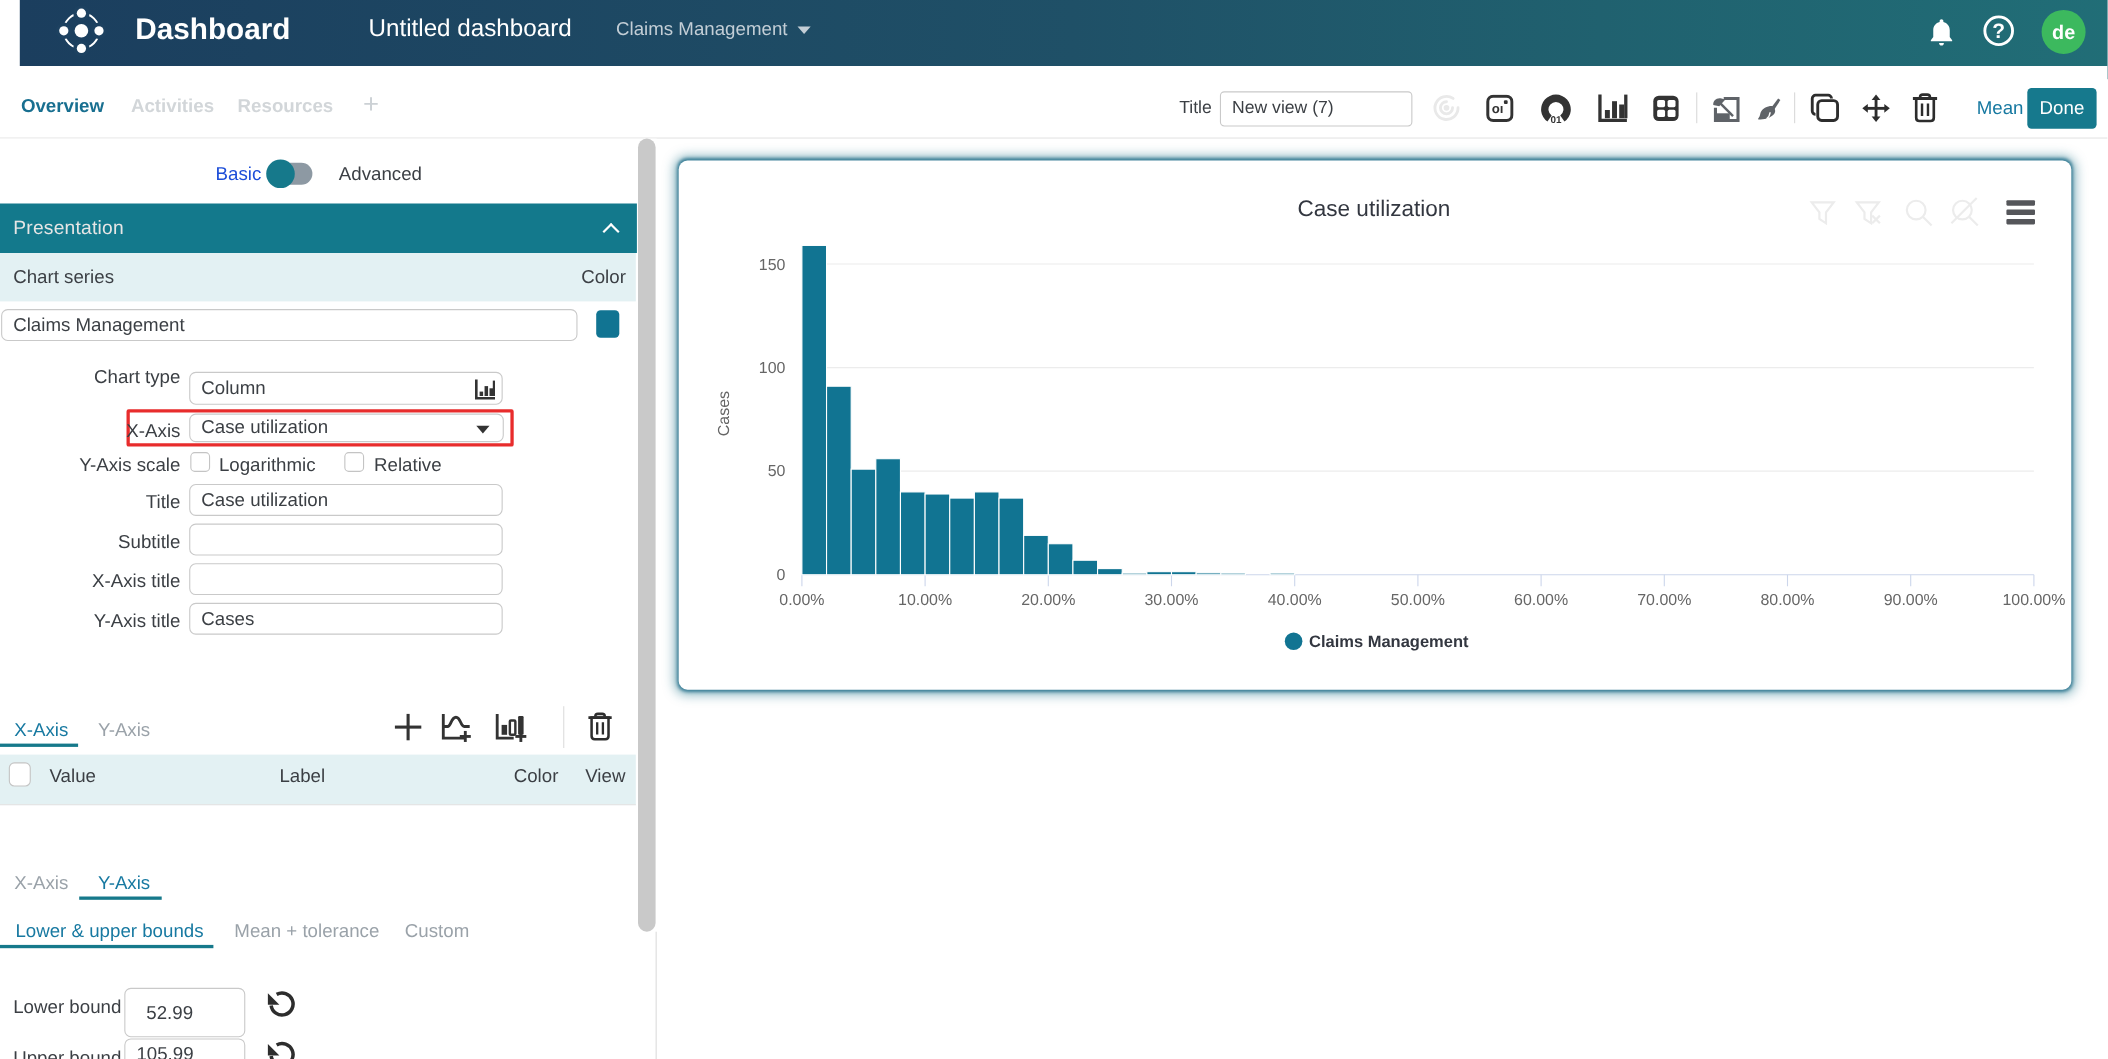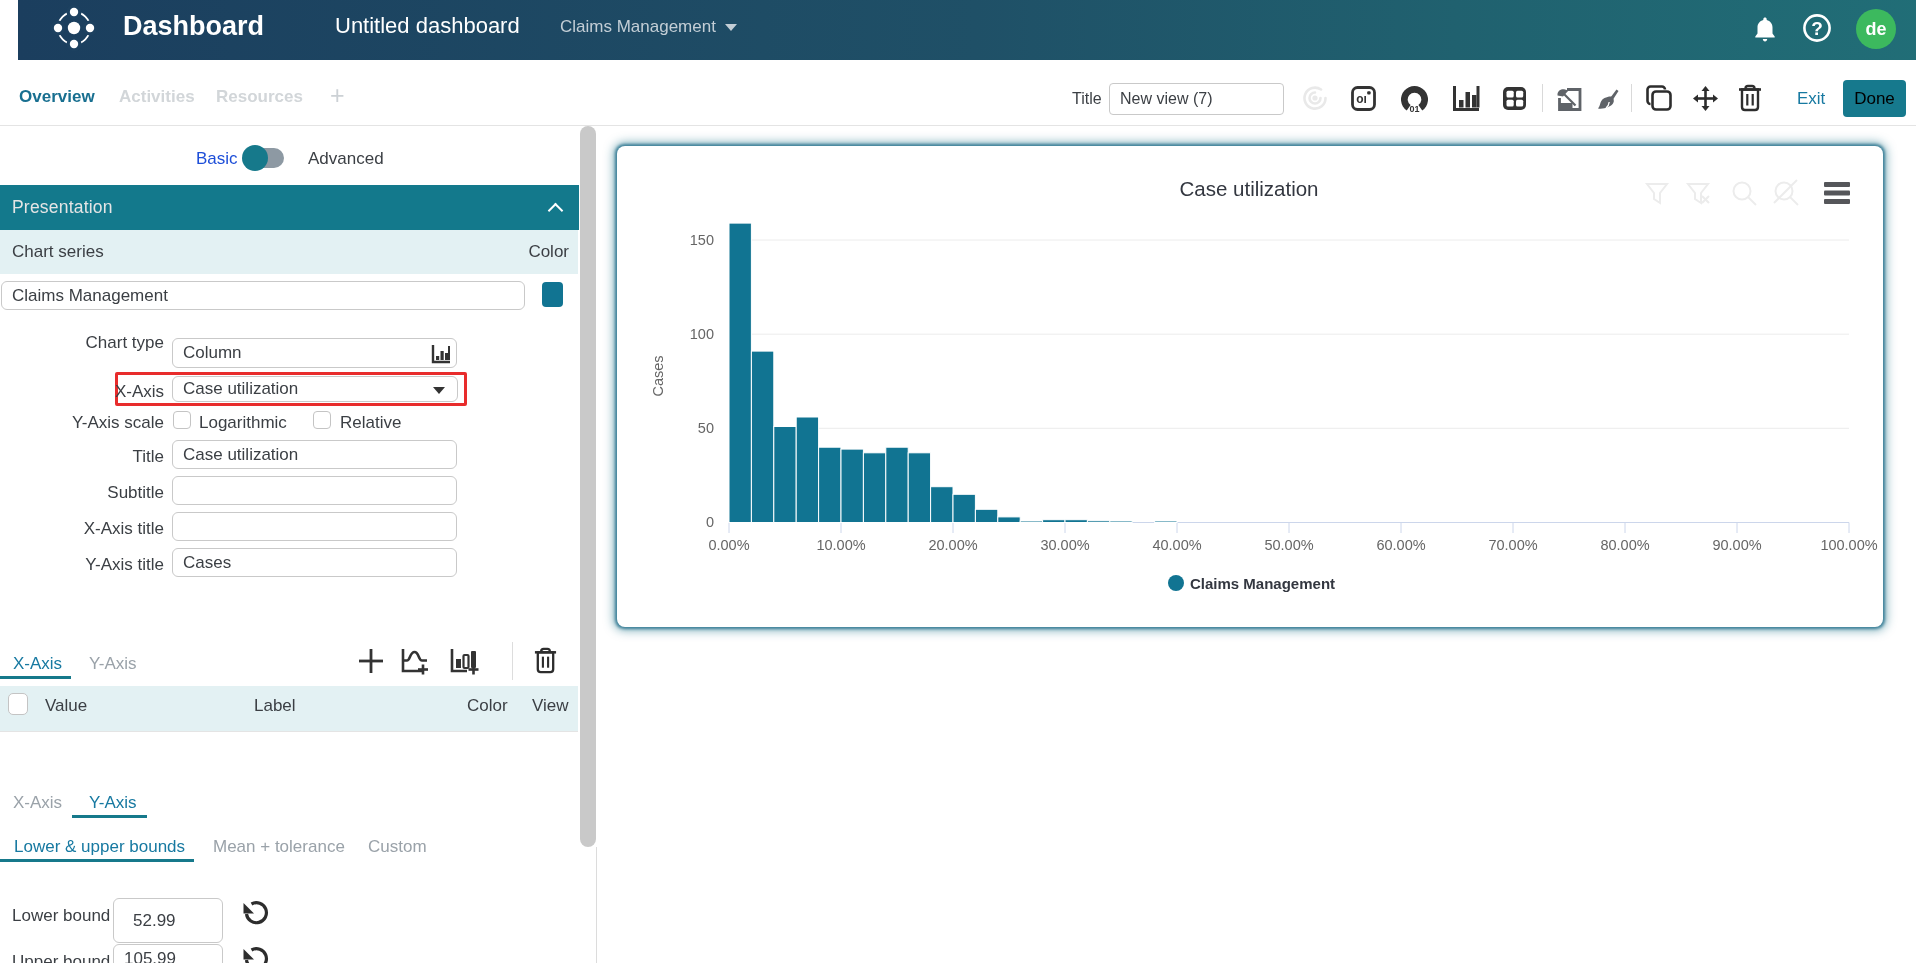"Exit" div.exit { text: Exit -> Mean }
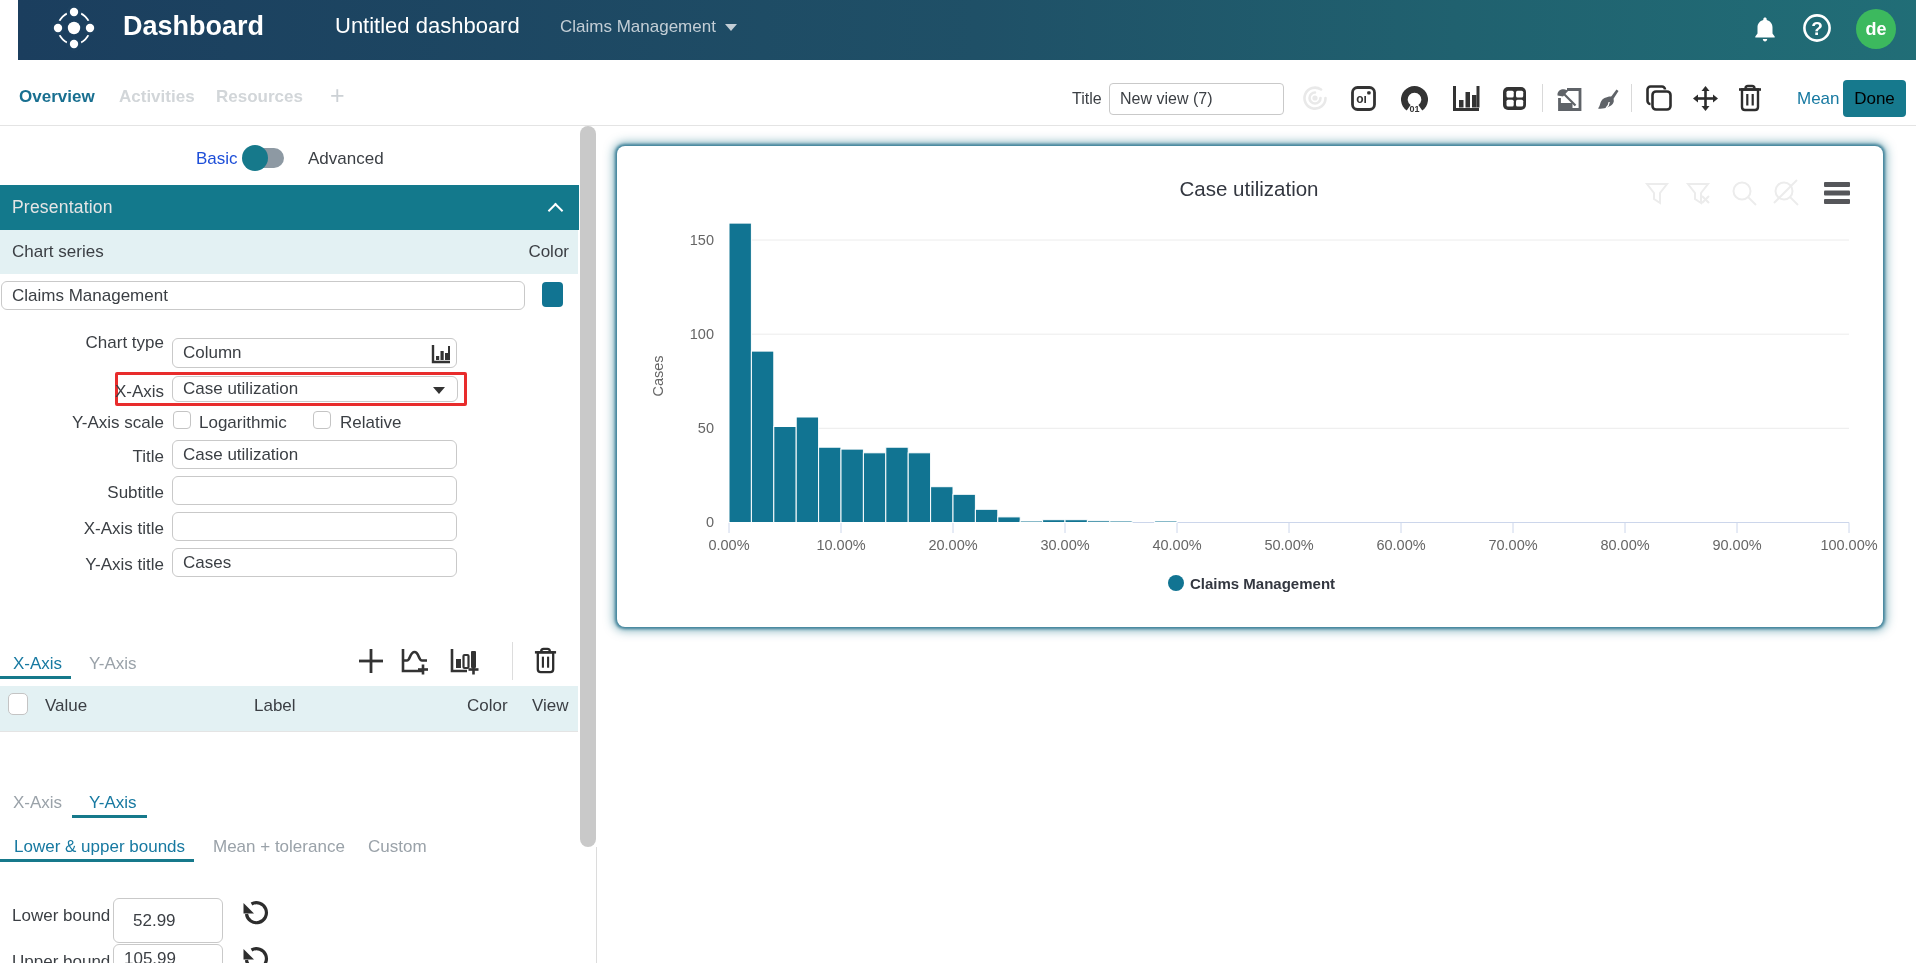"Done" .done { color: #000000 -> #ffffff }
